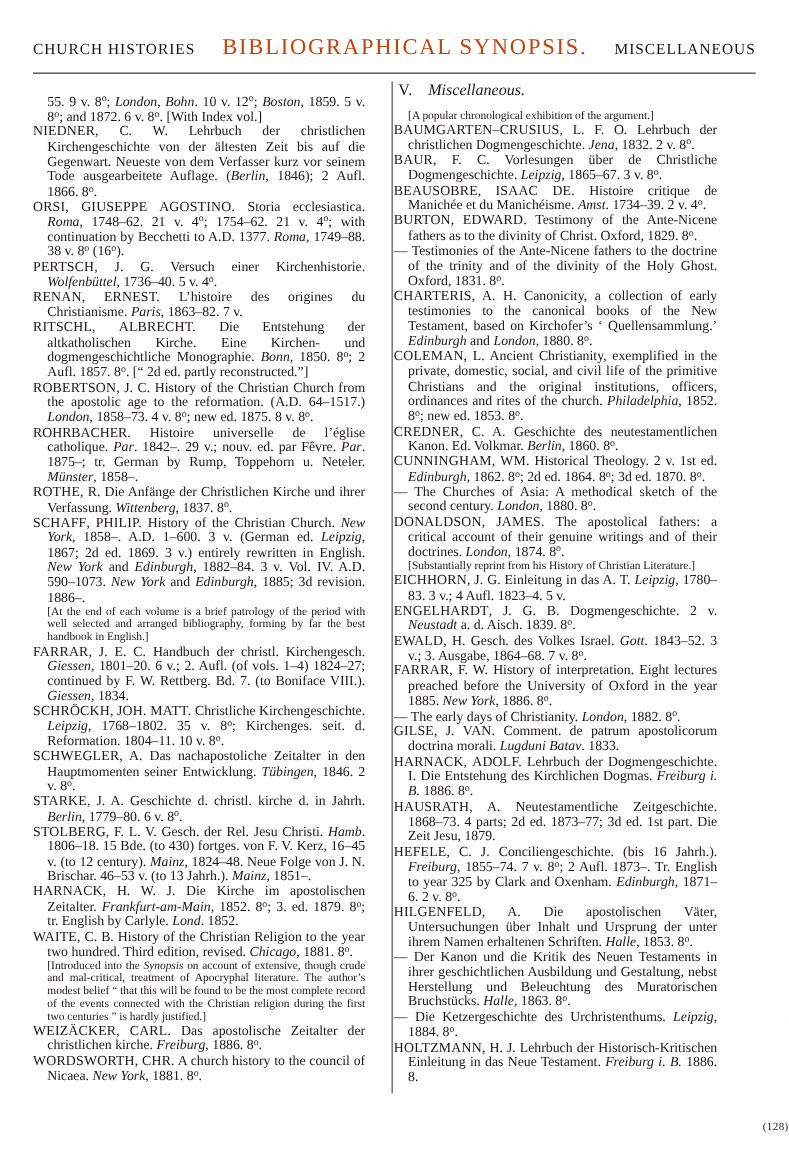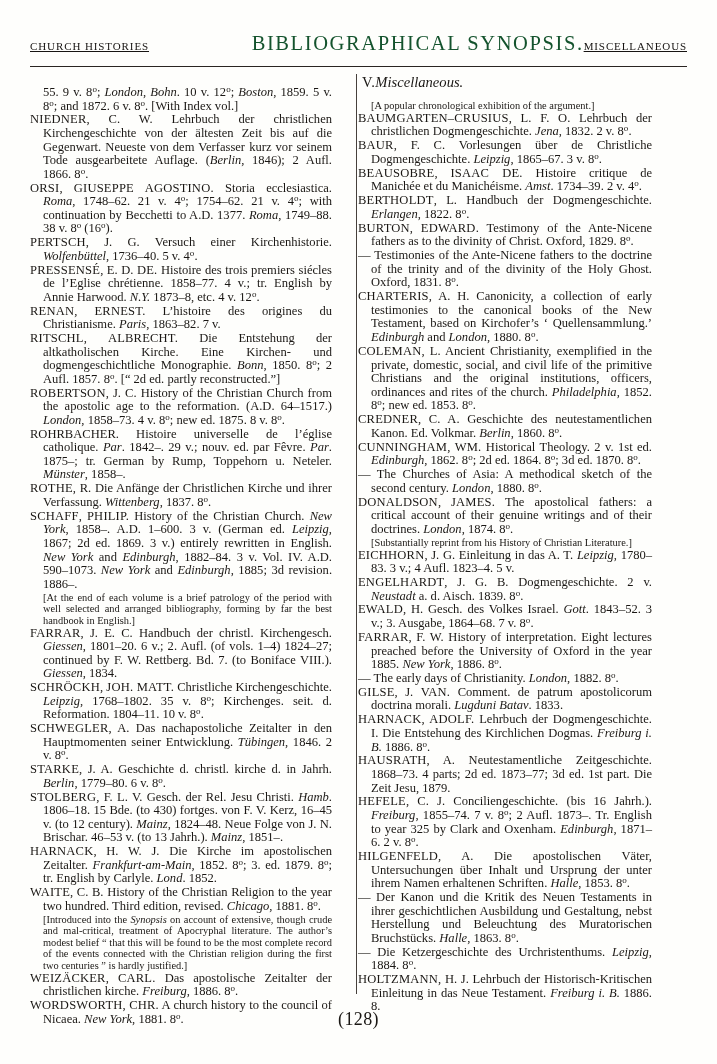"CHURCH HISTORIES" .rh-left, .rh-right { font-size: 11px -> 14px; text-decoration: underline -> none }
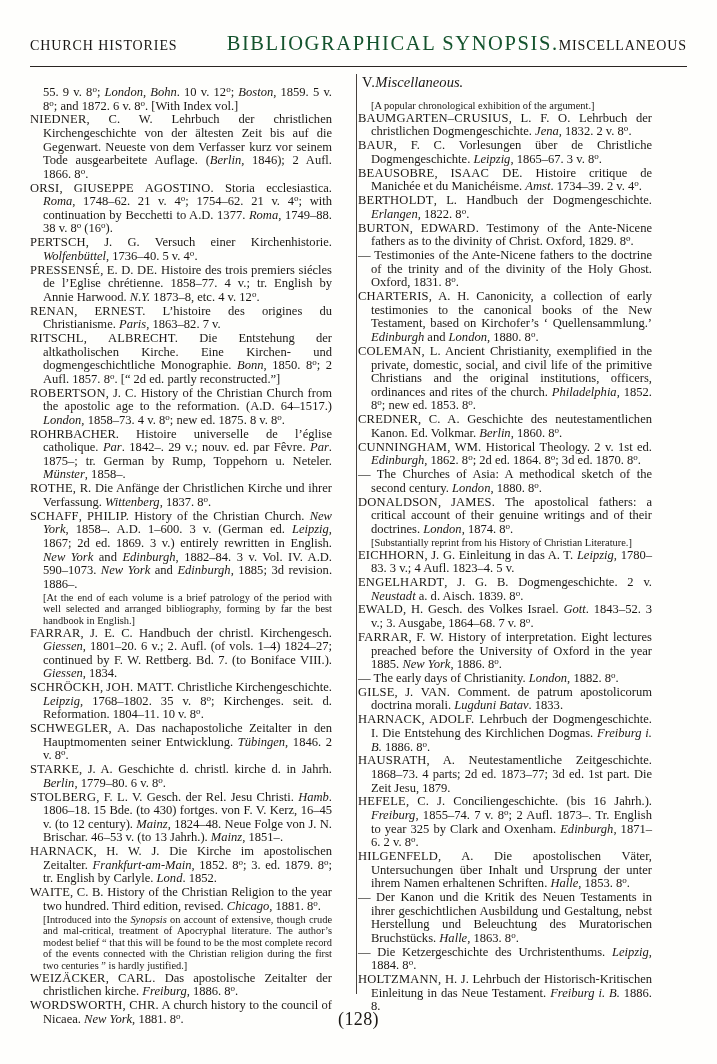"BIBLIOGRAPHICAL SYNOPSIS." .rh-center { color: #14532d -> #c2410c; text-align: right -> center }
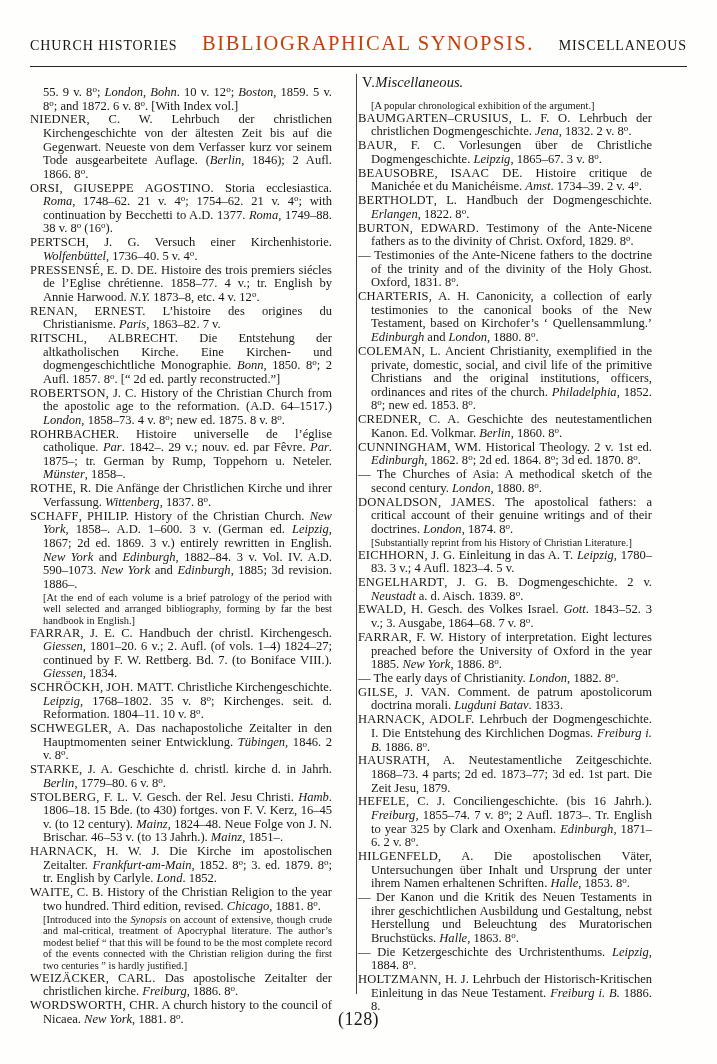"Miscellaneous." .section-title { margin-left: none -> 14px }
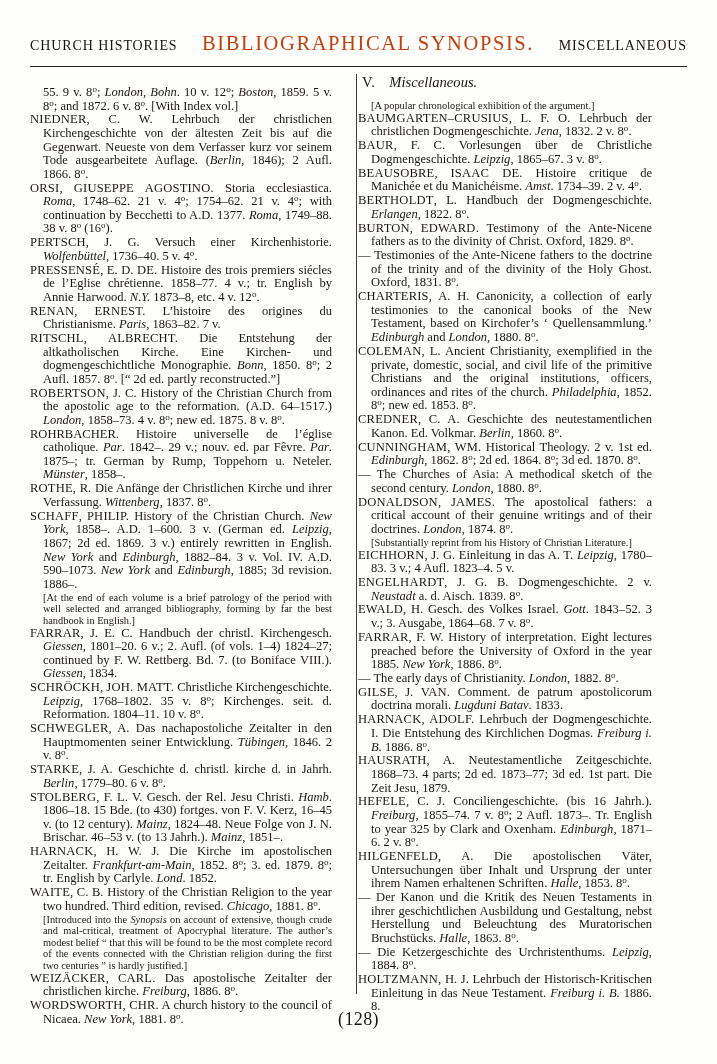"BERTHOLDT, L. Handbuch der" p.entry { html: <p><span>BERTHOLDT</span>, L. Handbuch der Dogmengeschichte. <span>Erlangen</span>, 1822. 8<sup>o</sup>.</p> -> none }
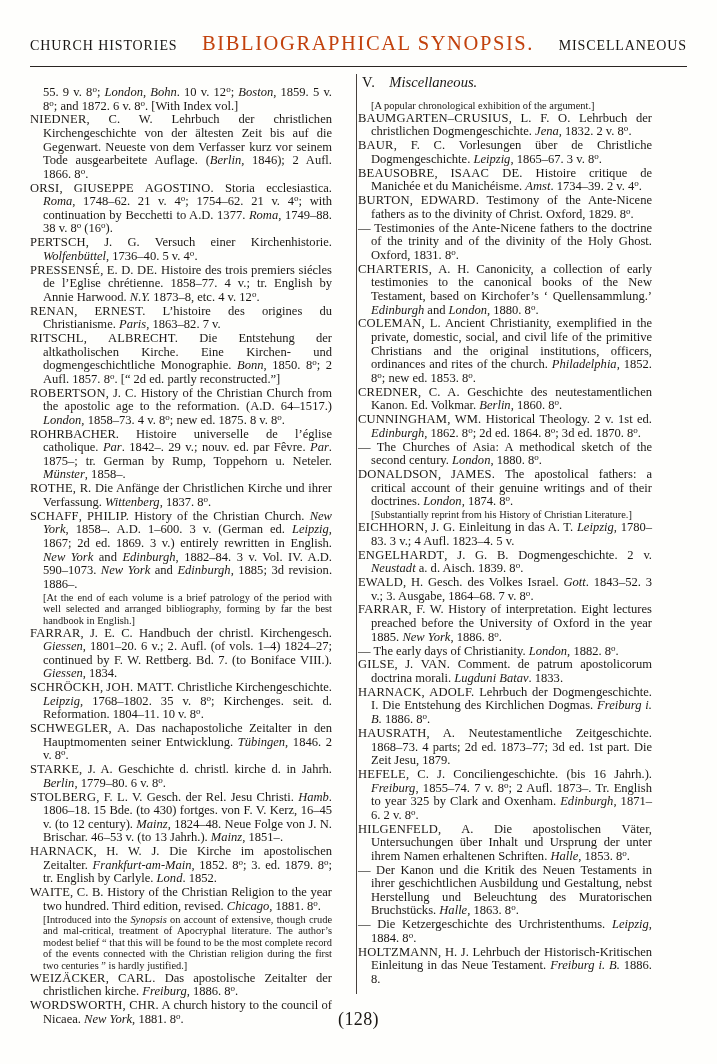"PRESSENSÉ, E. D. DE. Histoire" p.entry { html: <p><span>PRESSENSÉ</span>, E. D. <span>DE.</span> Histoire des trois premiers siécles de l’Eglise chrétienne. 1858–77. 4 v.; tr. English by Annie Harwood. <span>N.Y.</span> 1873–8, etc. 4 v. 12<sup>o</sup>.</p> -> none }
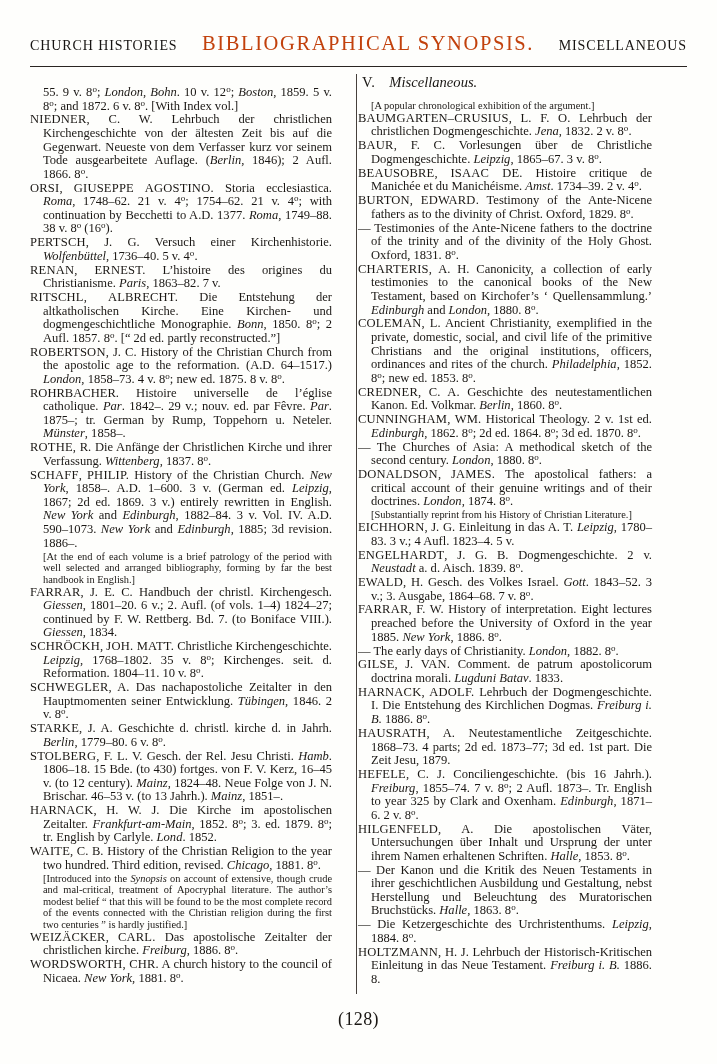"(128)" .folio { font-size: 18px -> 10px; text-align: center -> right }
